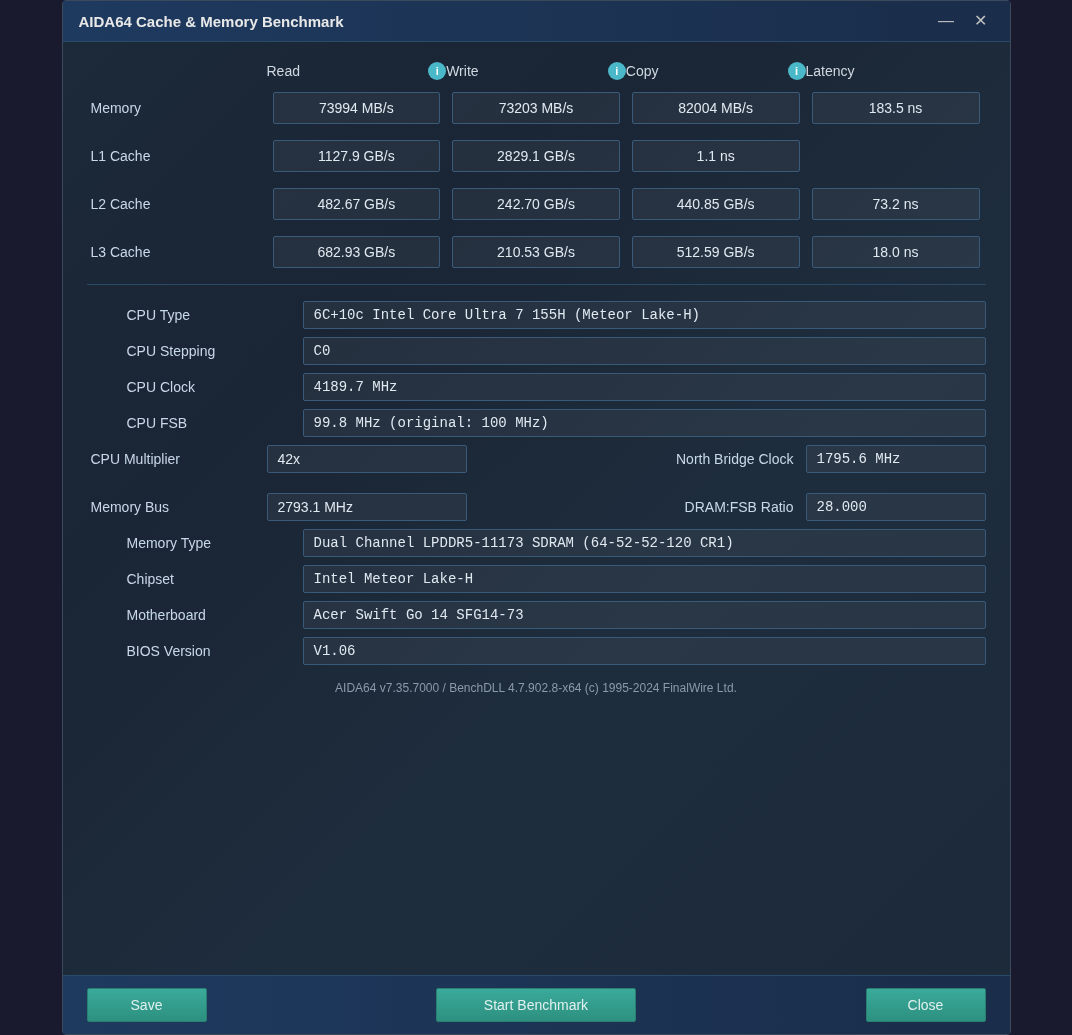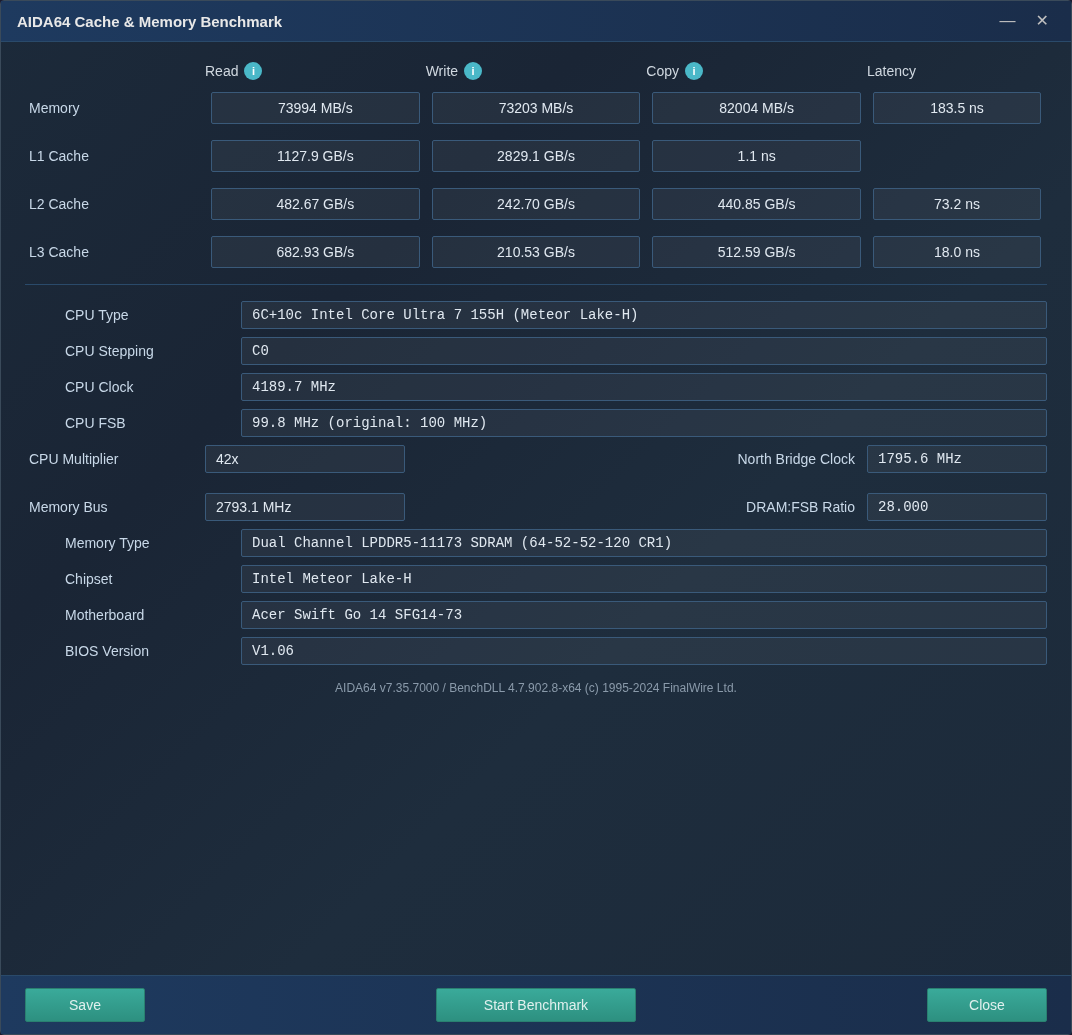"AIDA64 Cache & Memory Benchmark" .window { width: 1072px -> 949px }
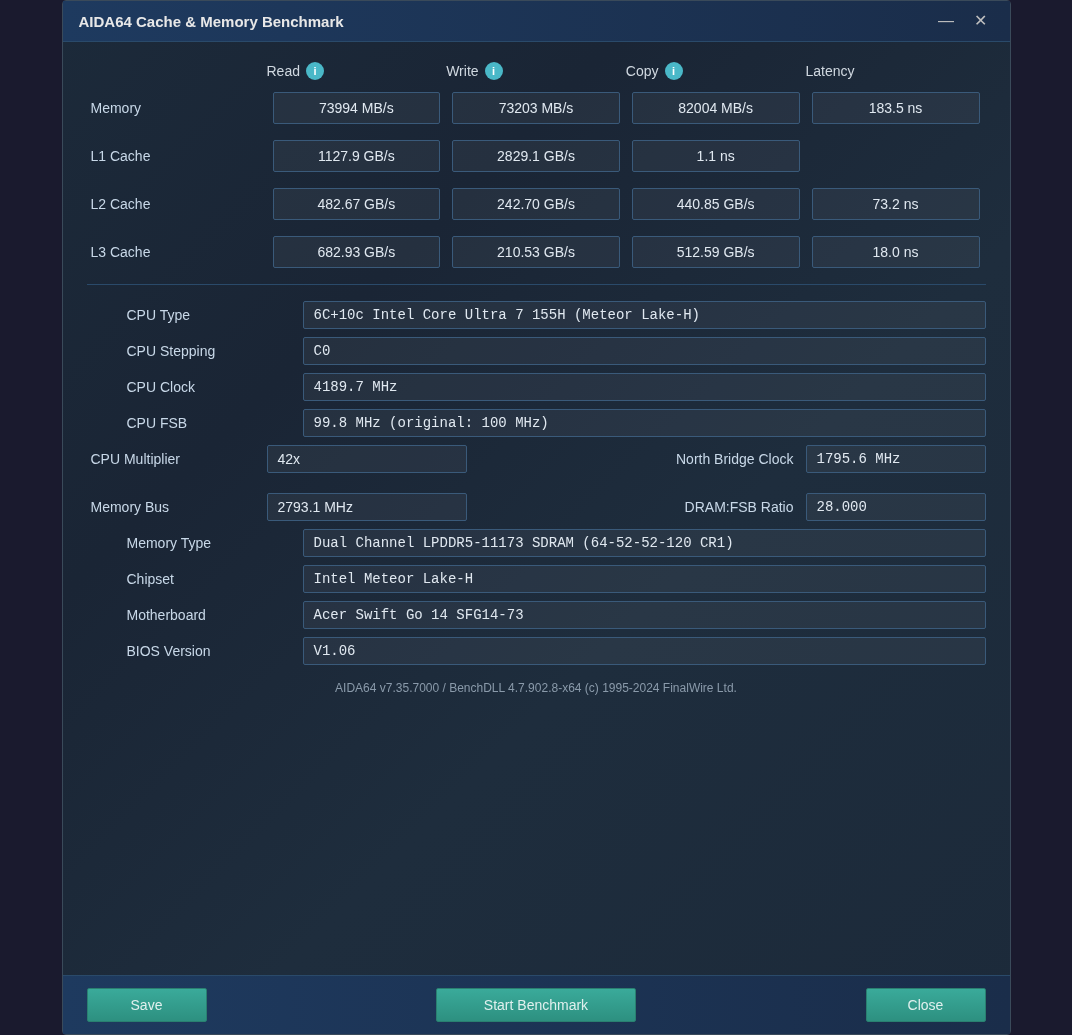"Read" .bench-header-cell { justify-content: flex-start -> space-between }
